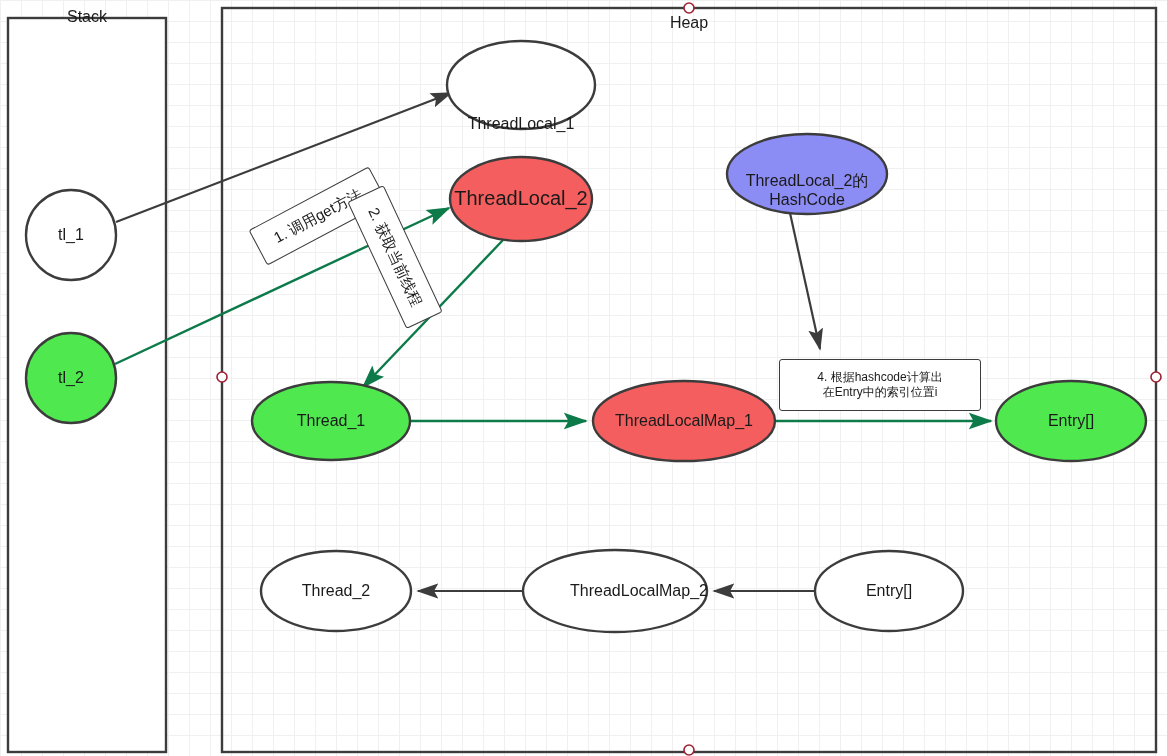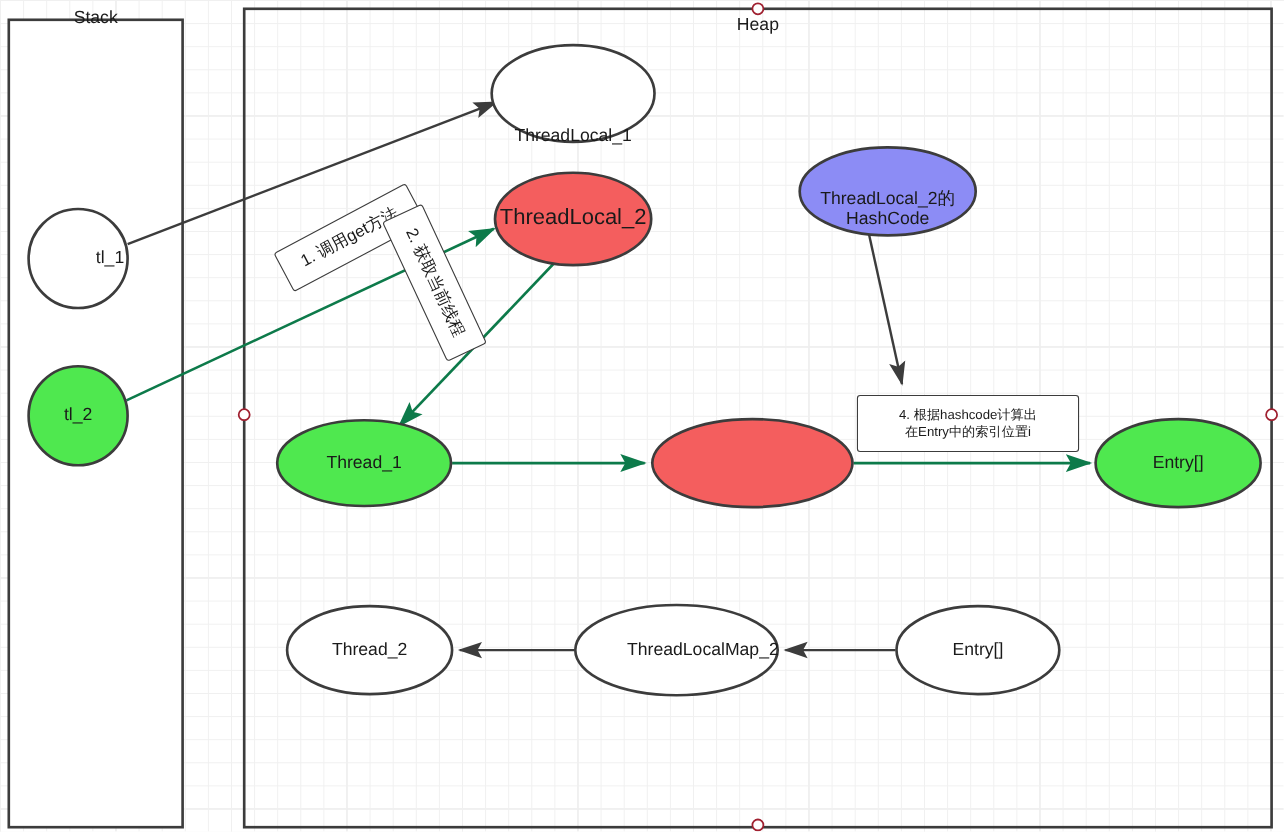"tl_1" div.node-label { padding-left: 29px -> none }
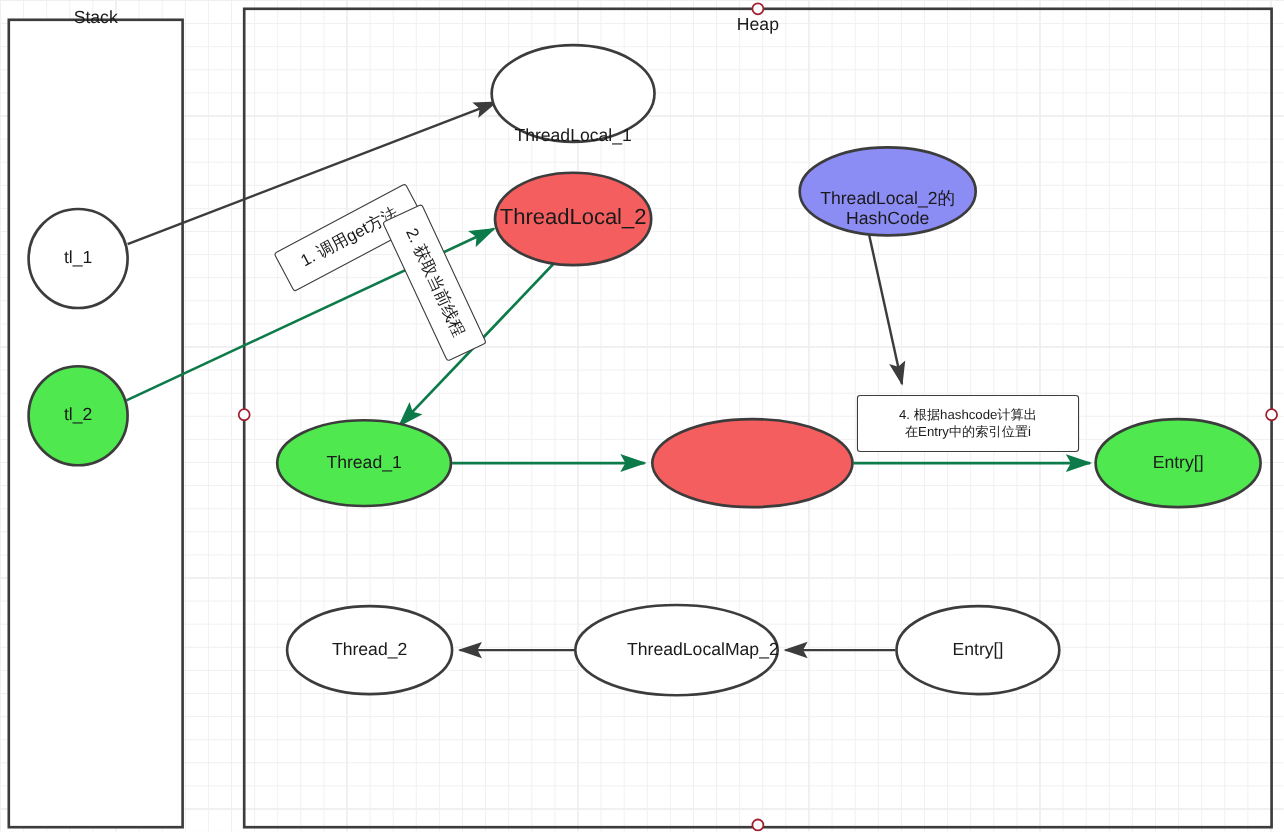"ThreadLocalMap_1" div.node-label { html: none -> <div>ThreadLocalMap_1</div> }
